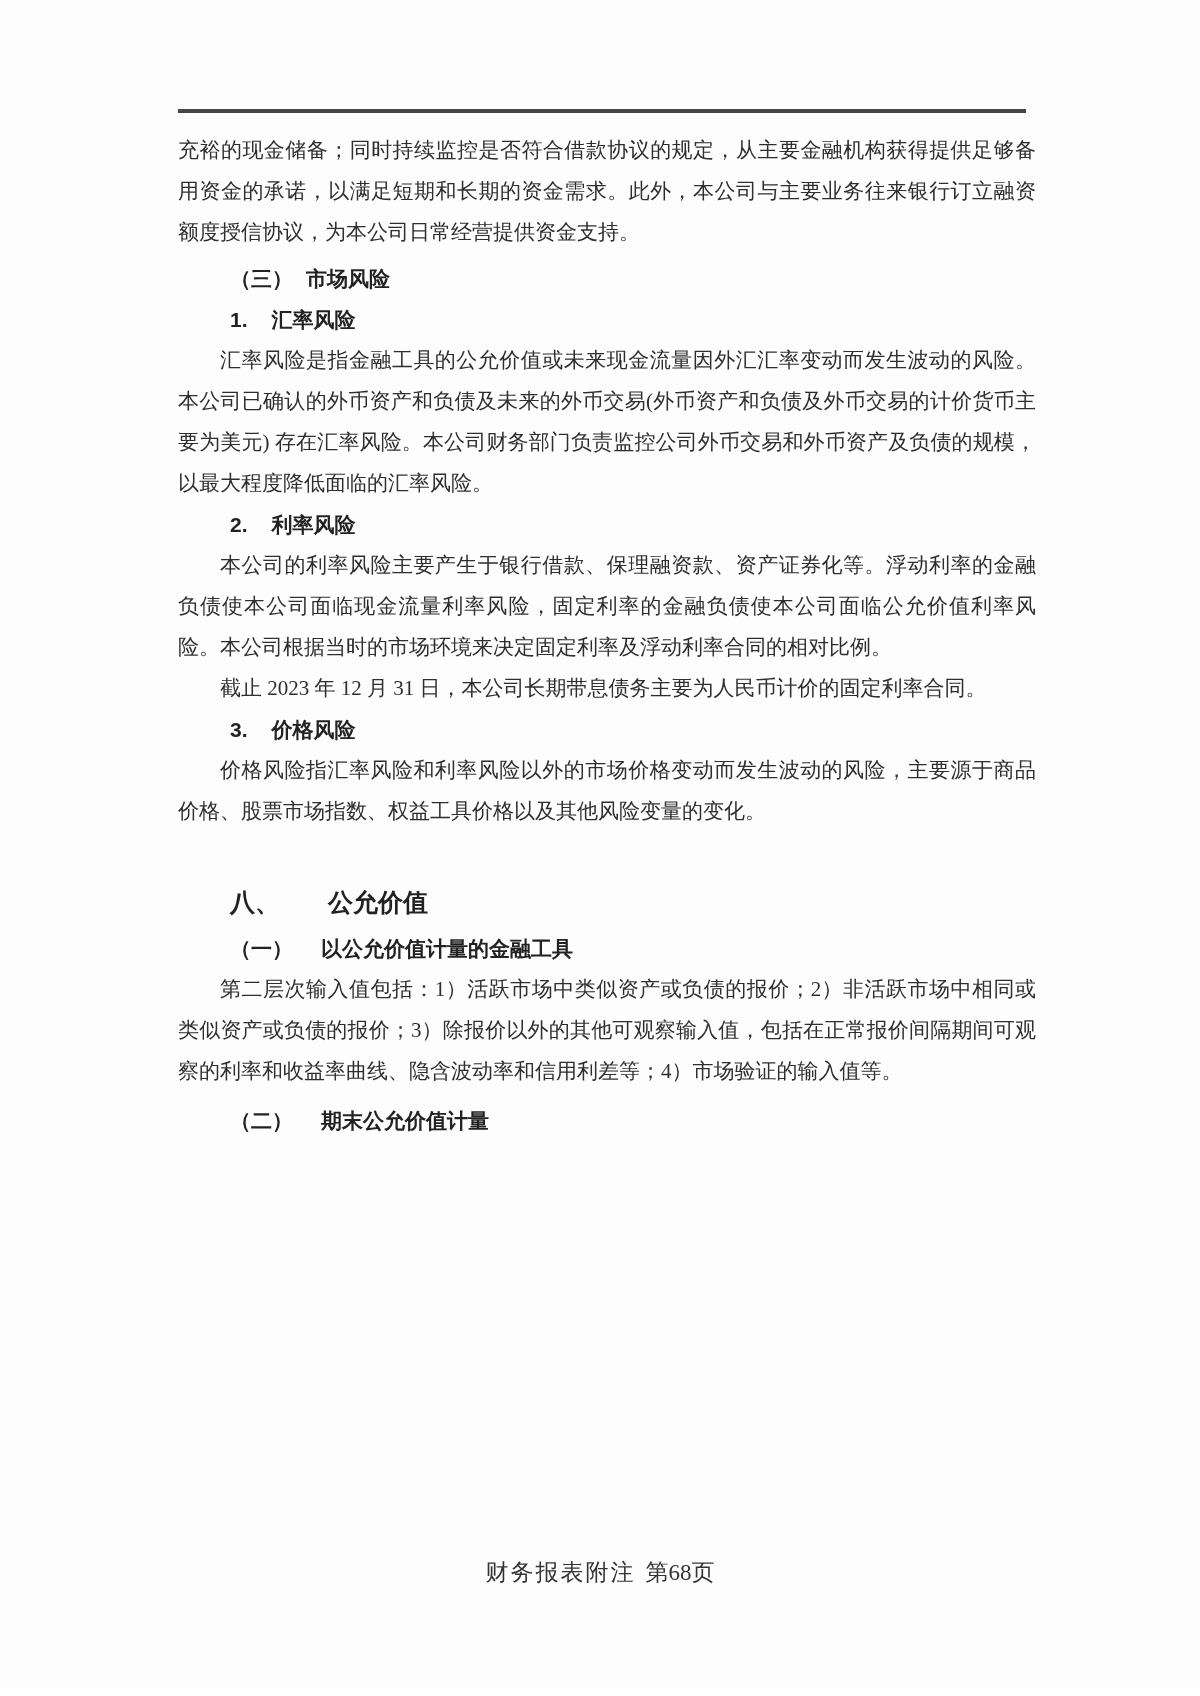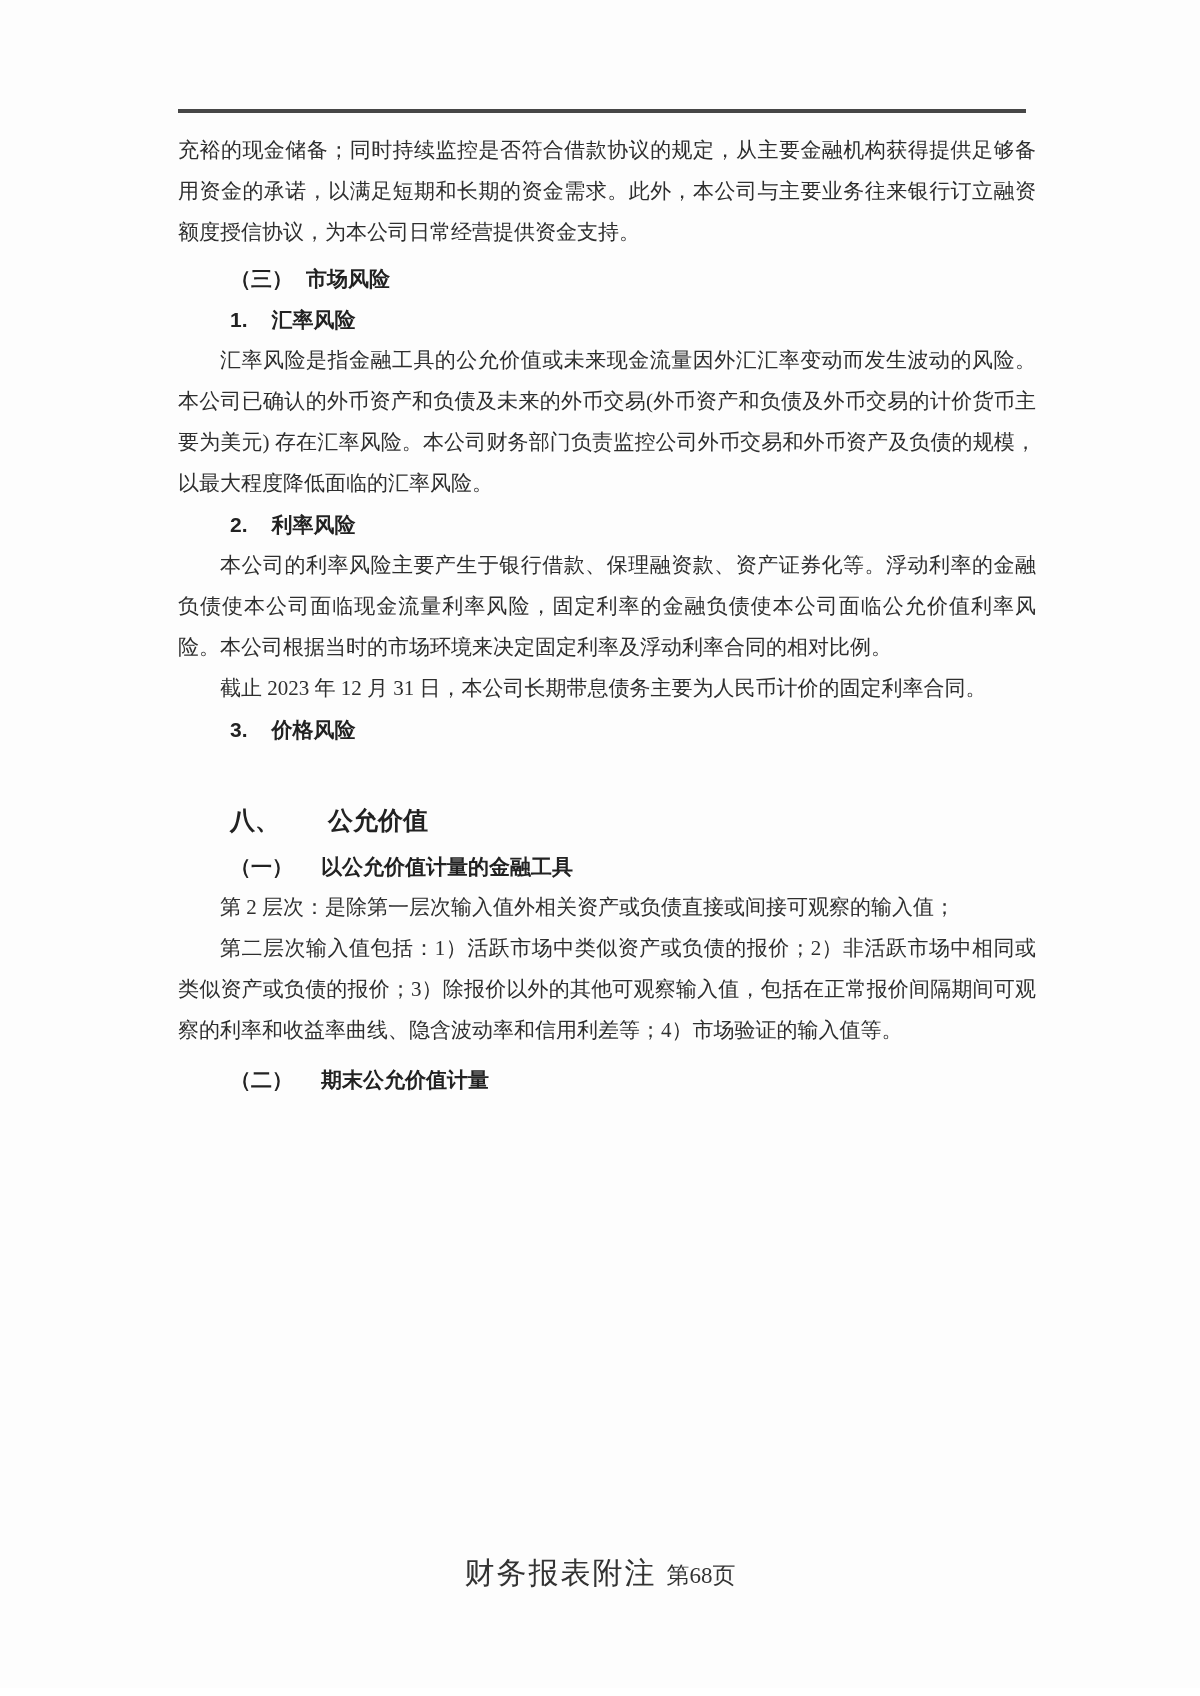"价格风险指汇率风险和利率风险以外的市场价格变动而发生波动的风险，主要源于商品价格" p.para { html: none -> <p>价格风险指汇率风险和利率风险以外的市场价格变动而发生波动的风险，主要源于商品价格、股票市场指数、权益工具价格以及其他风险变量的变化。</p> }
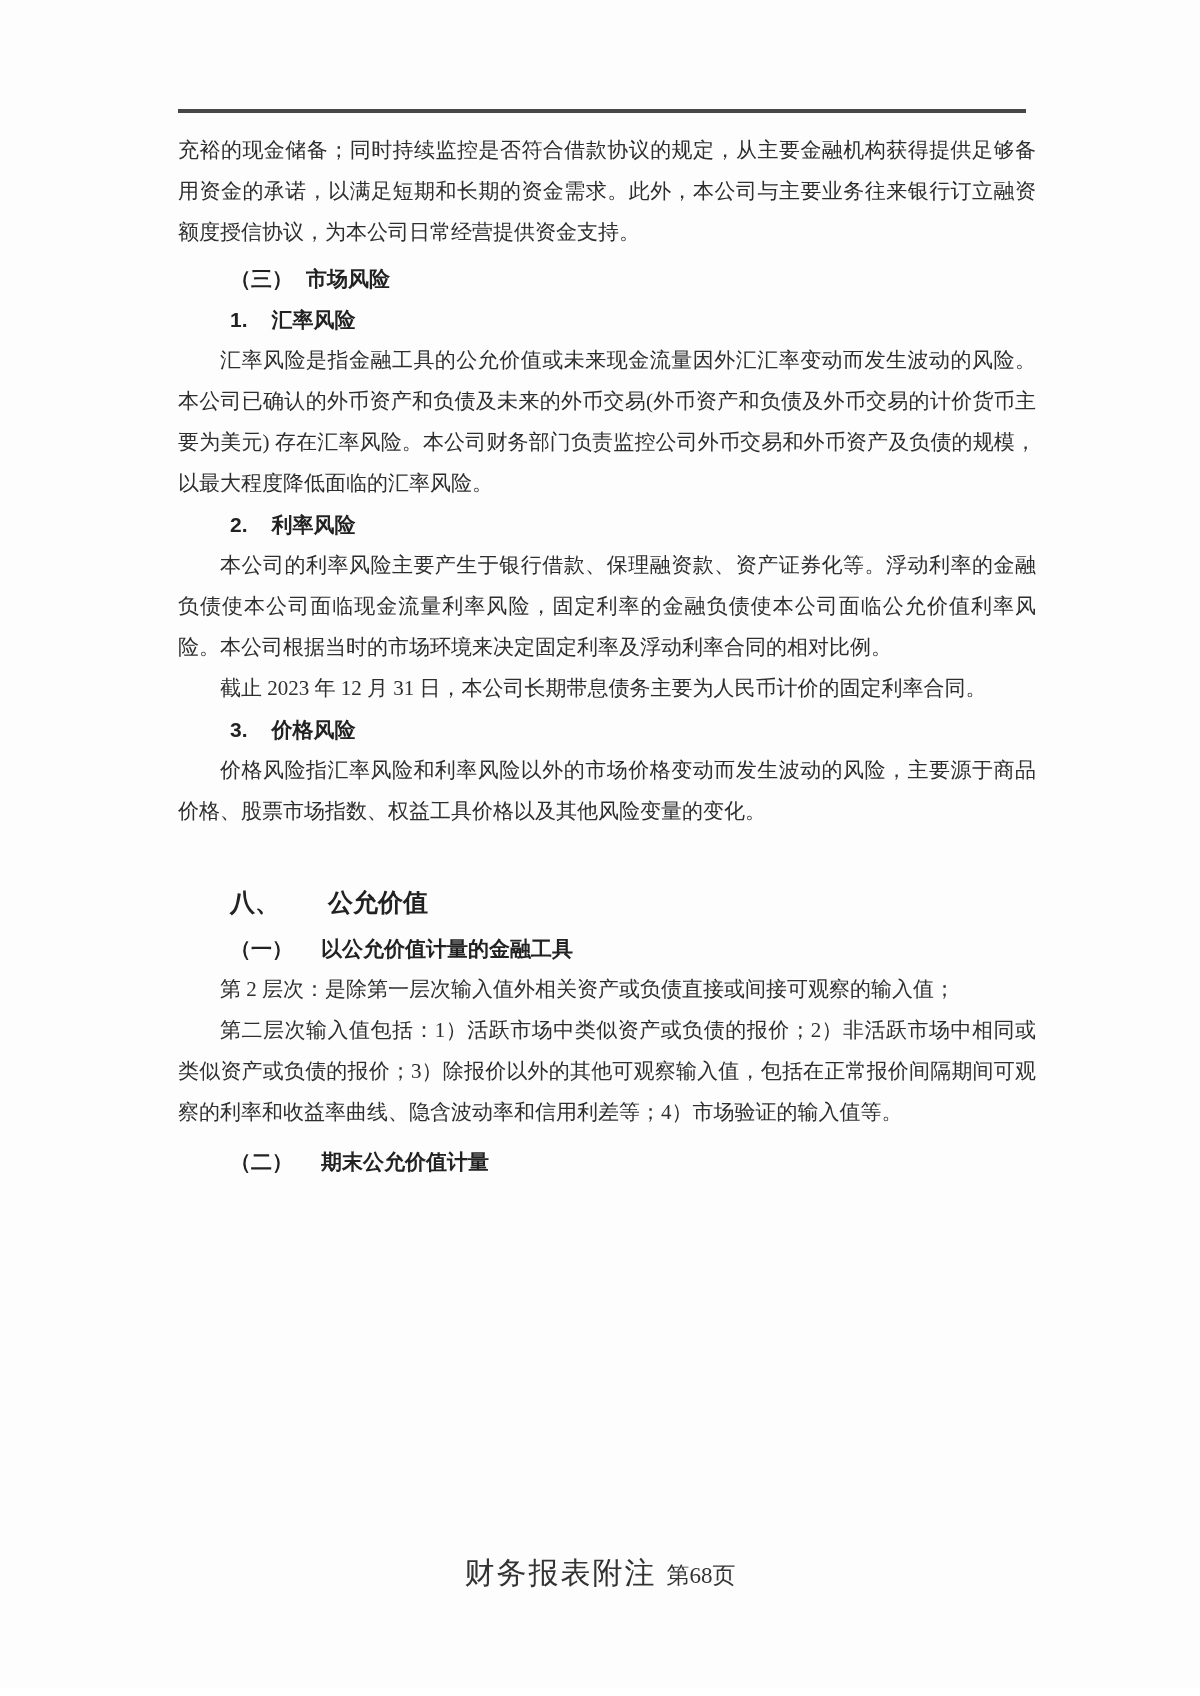"第 2 层次：是除第一层次输入值外相关资产或负债直接或间接可观察的输入值；" p.para { html: <p>第 2 层次：是除第一层次输入值外相关资产或负债直接或间接可观察的输入值；</p> -> none }
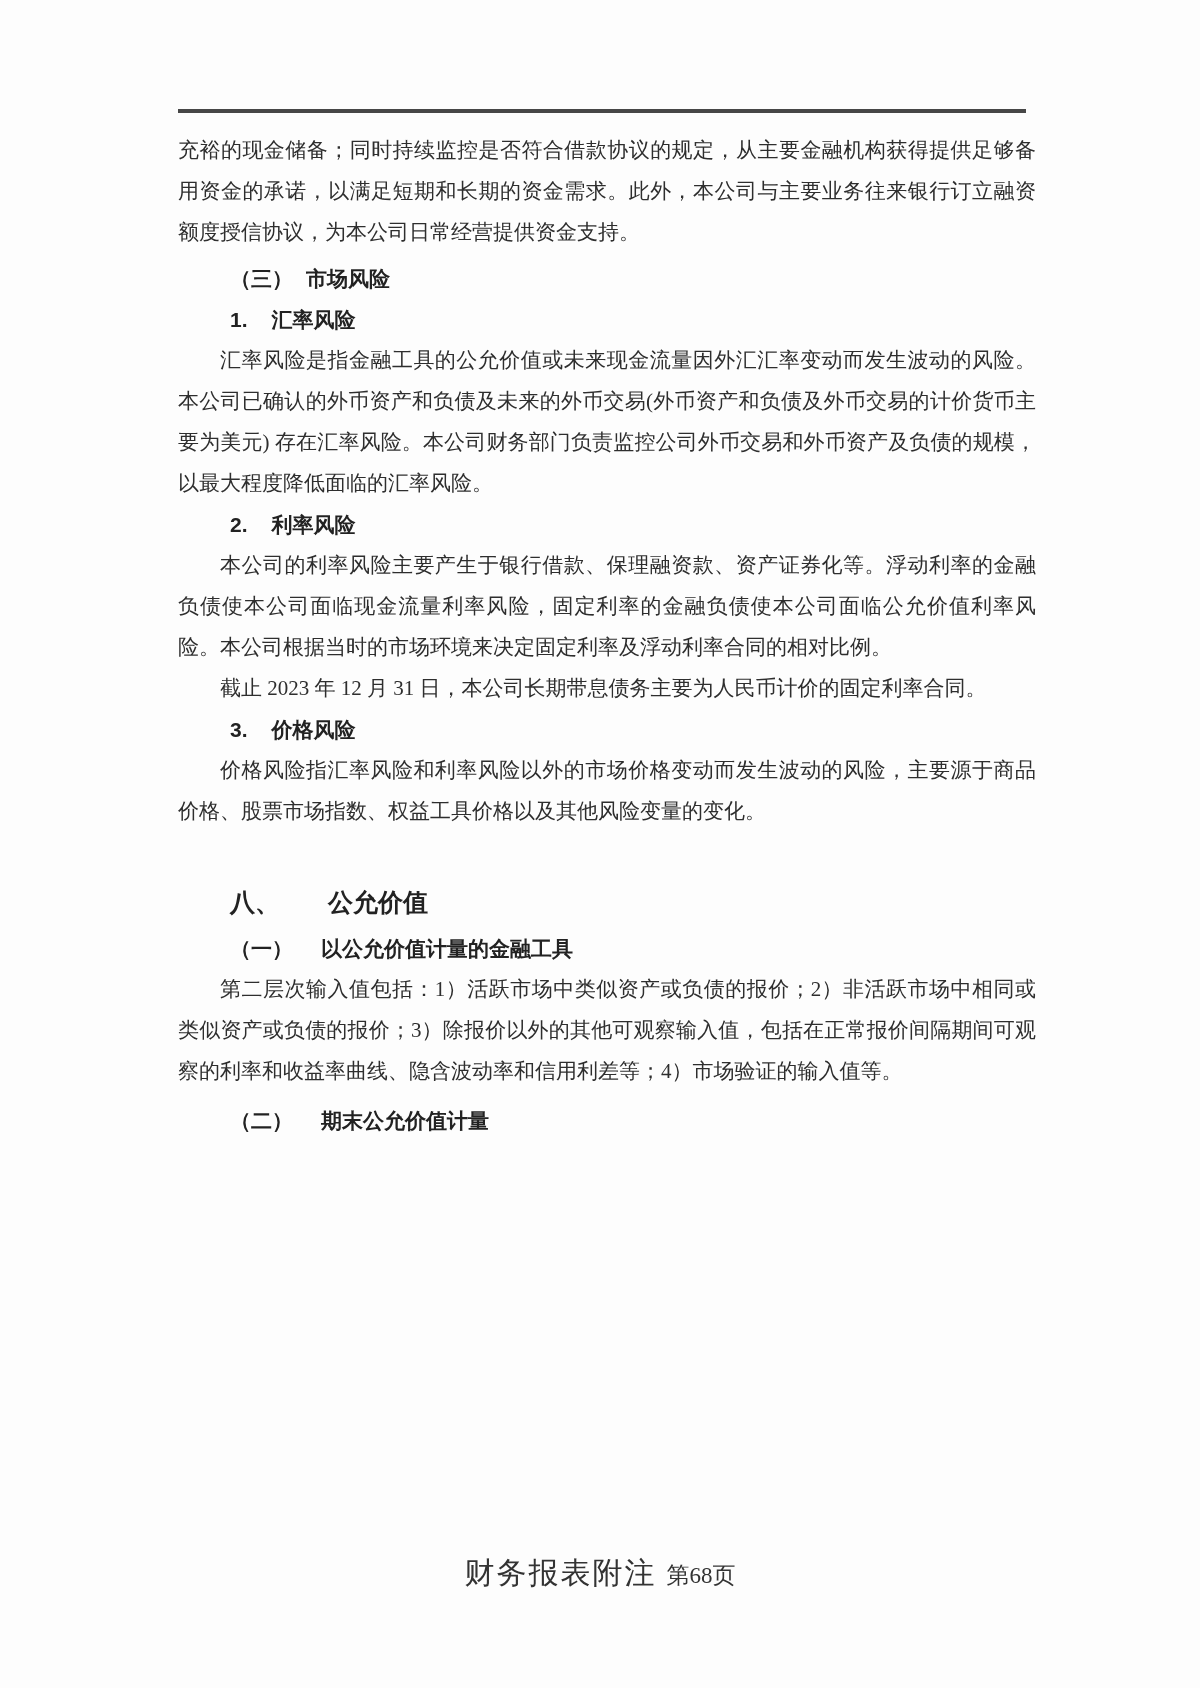"财务报表附注" .footer-title { font-size: 30px -> 23px }
